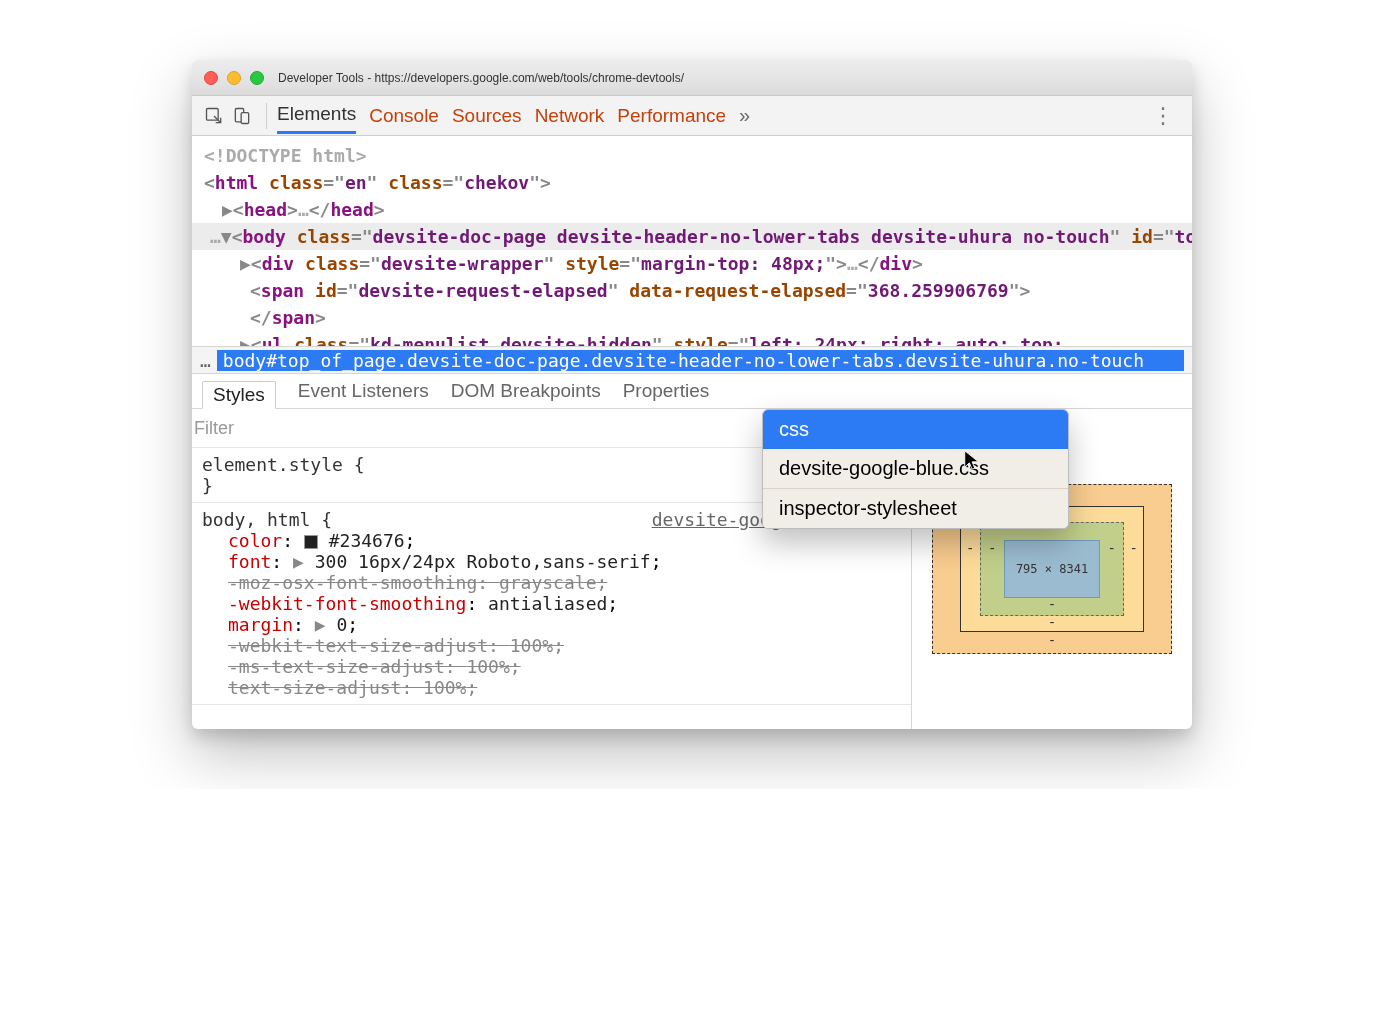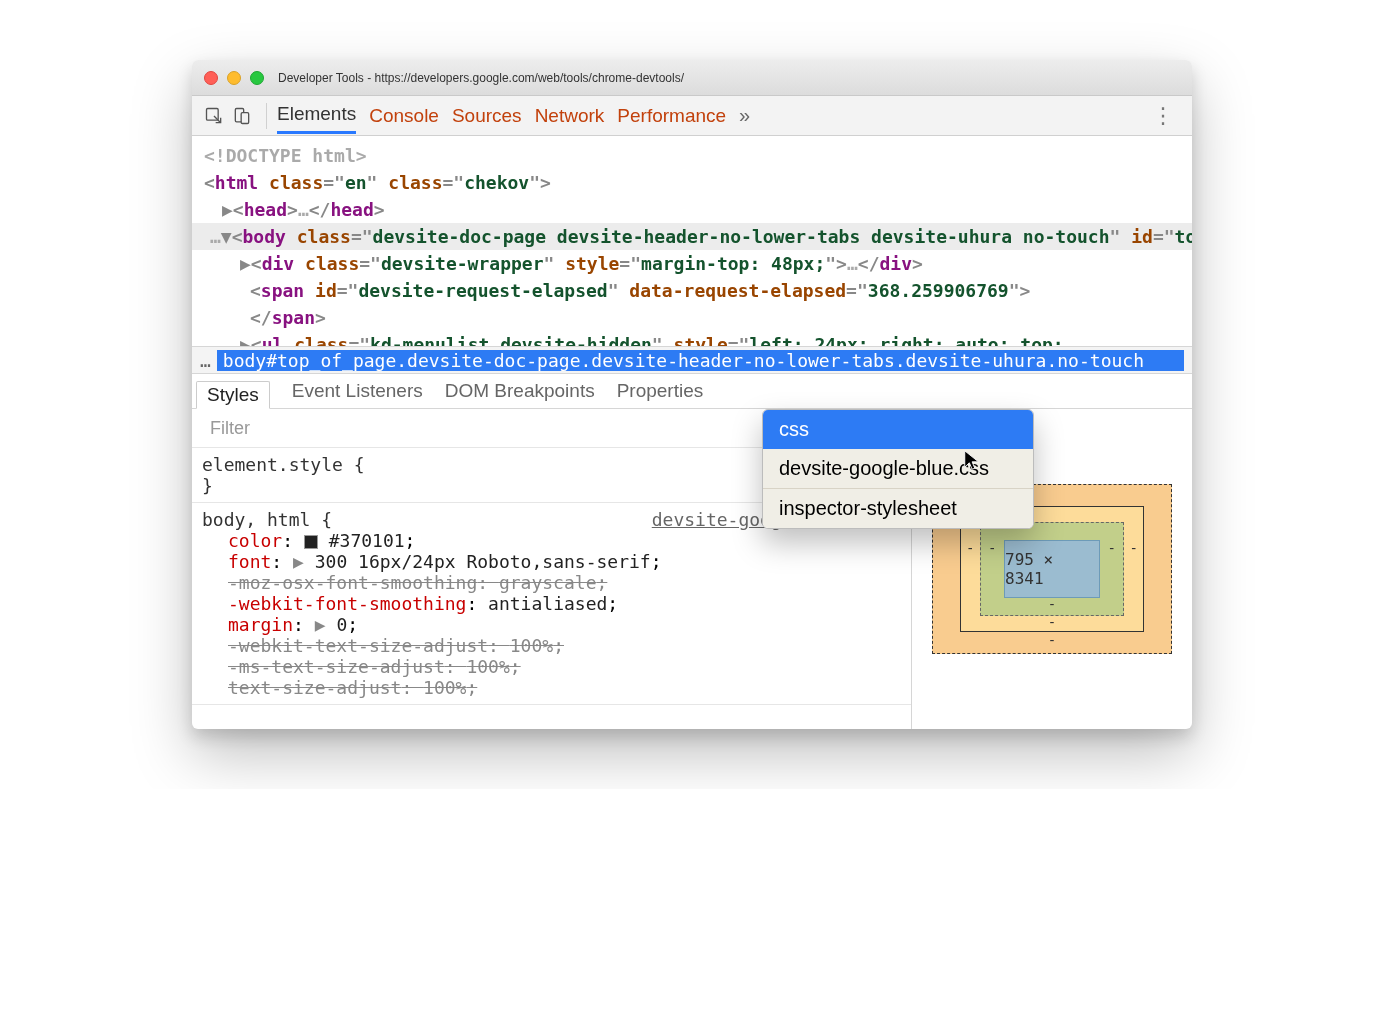"en" .attrv { color: #14532d -> #701a75 }
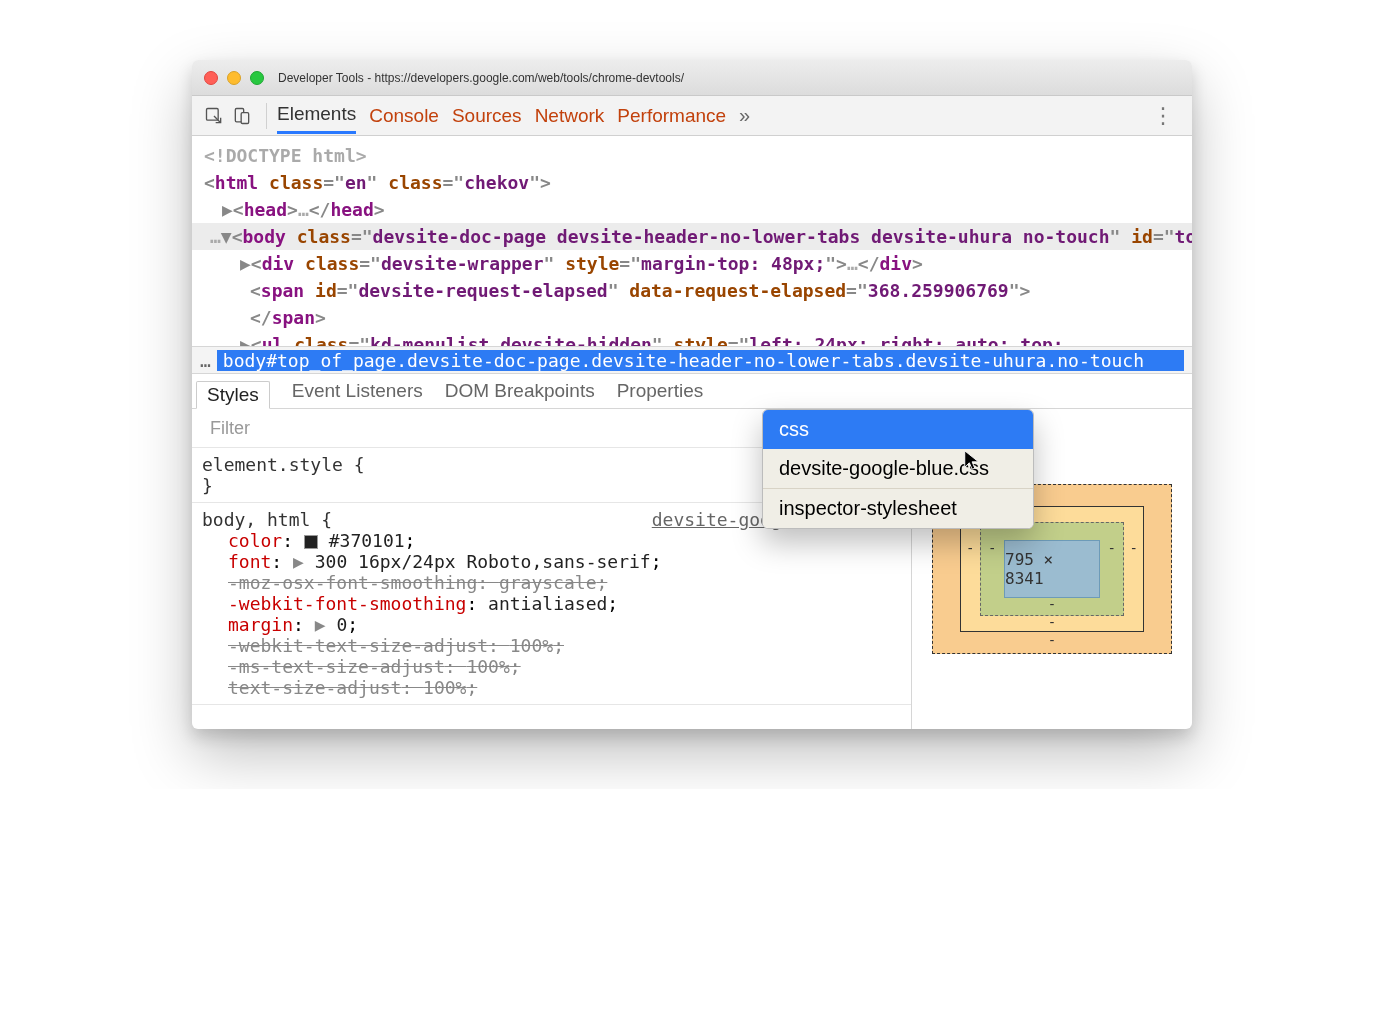"Styles" .subtabs { padding: 6px 4px -> 6px 10px }
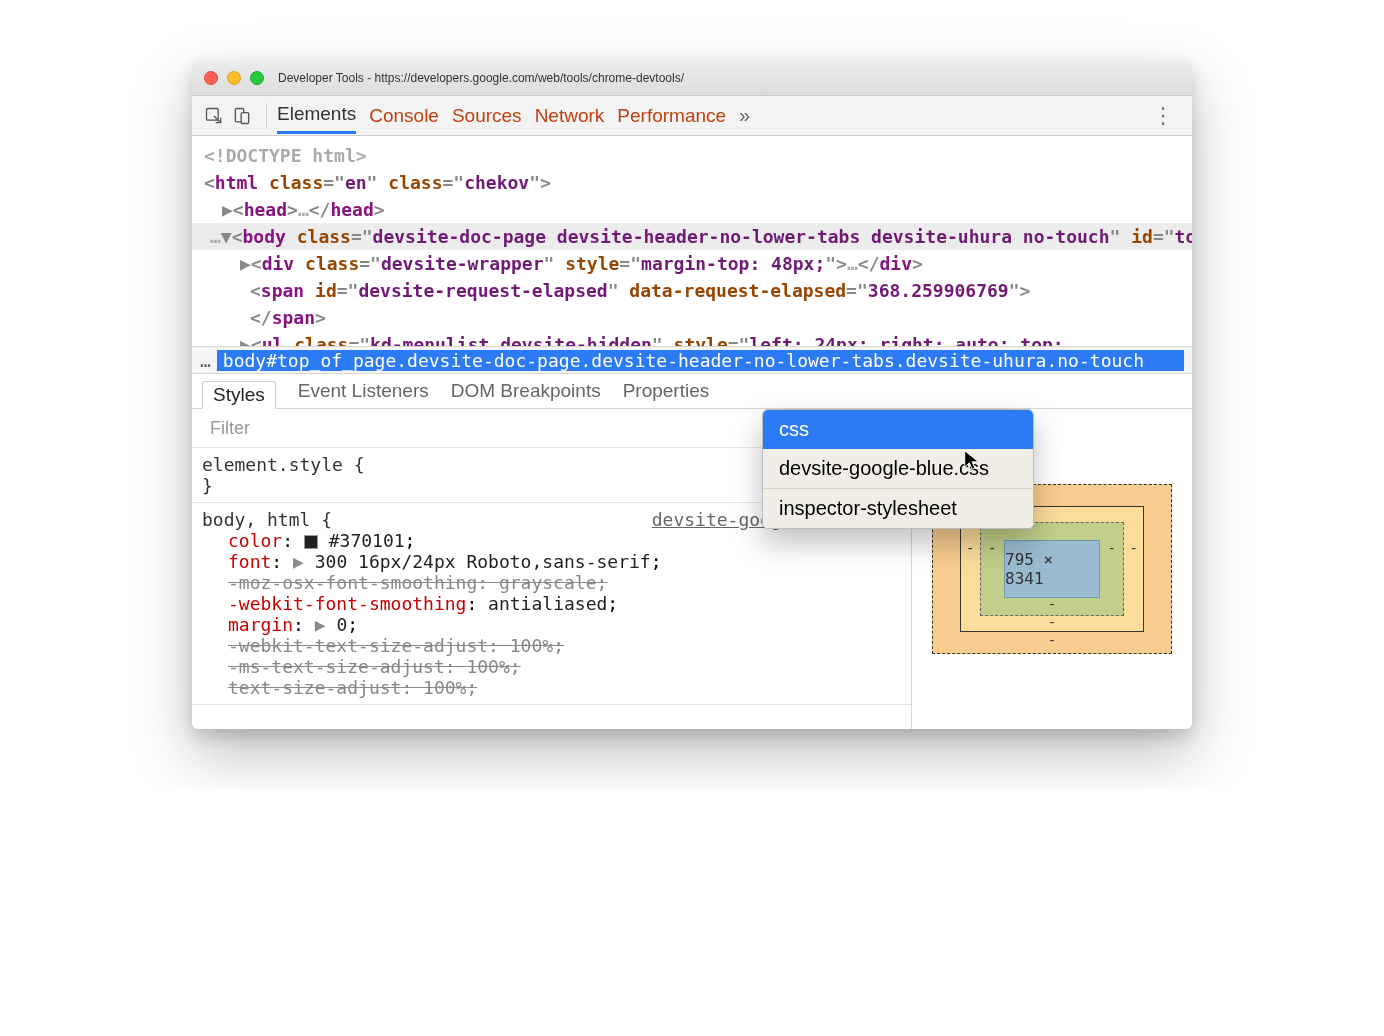"Filter" .filterrow { padding: 4px 18px -> 4px 2px }
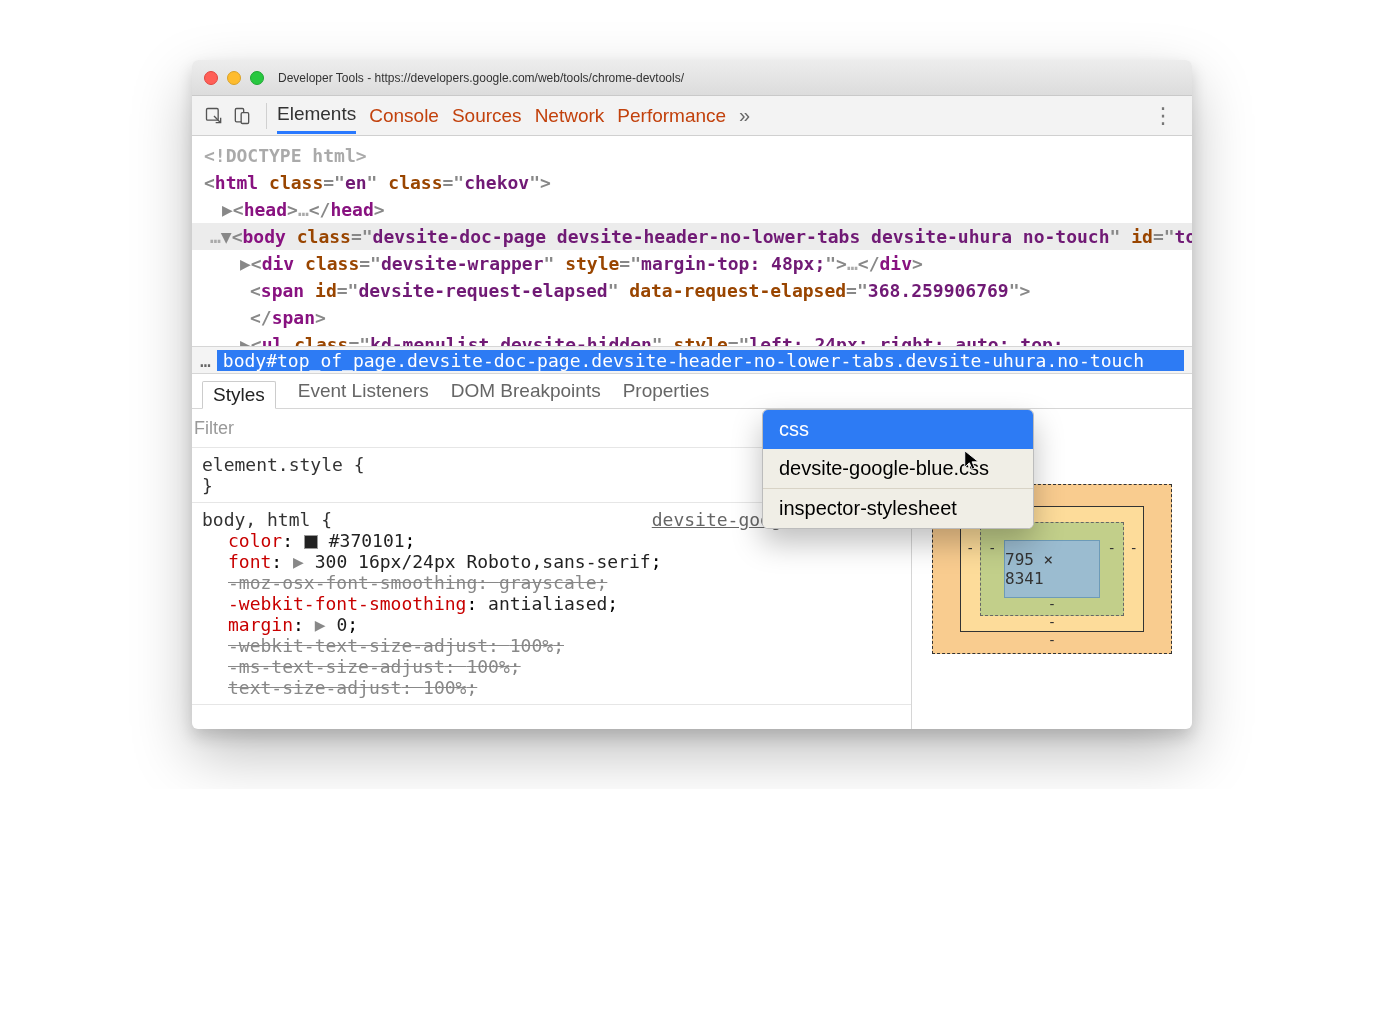"css" .dropdown { width: 272px -> 307px }
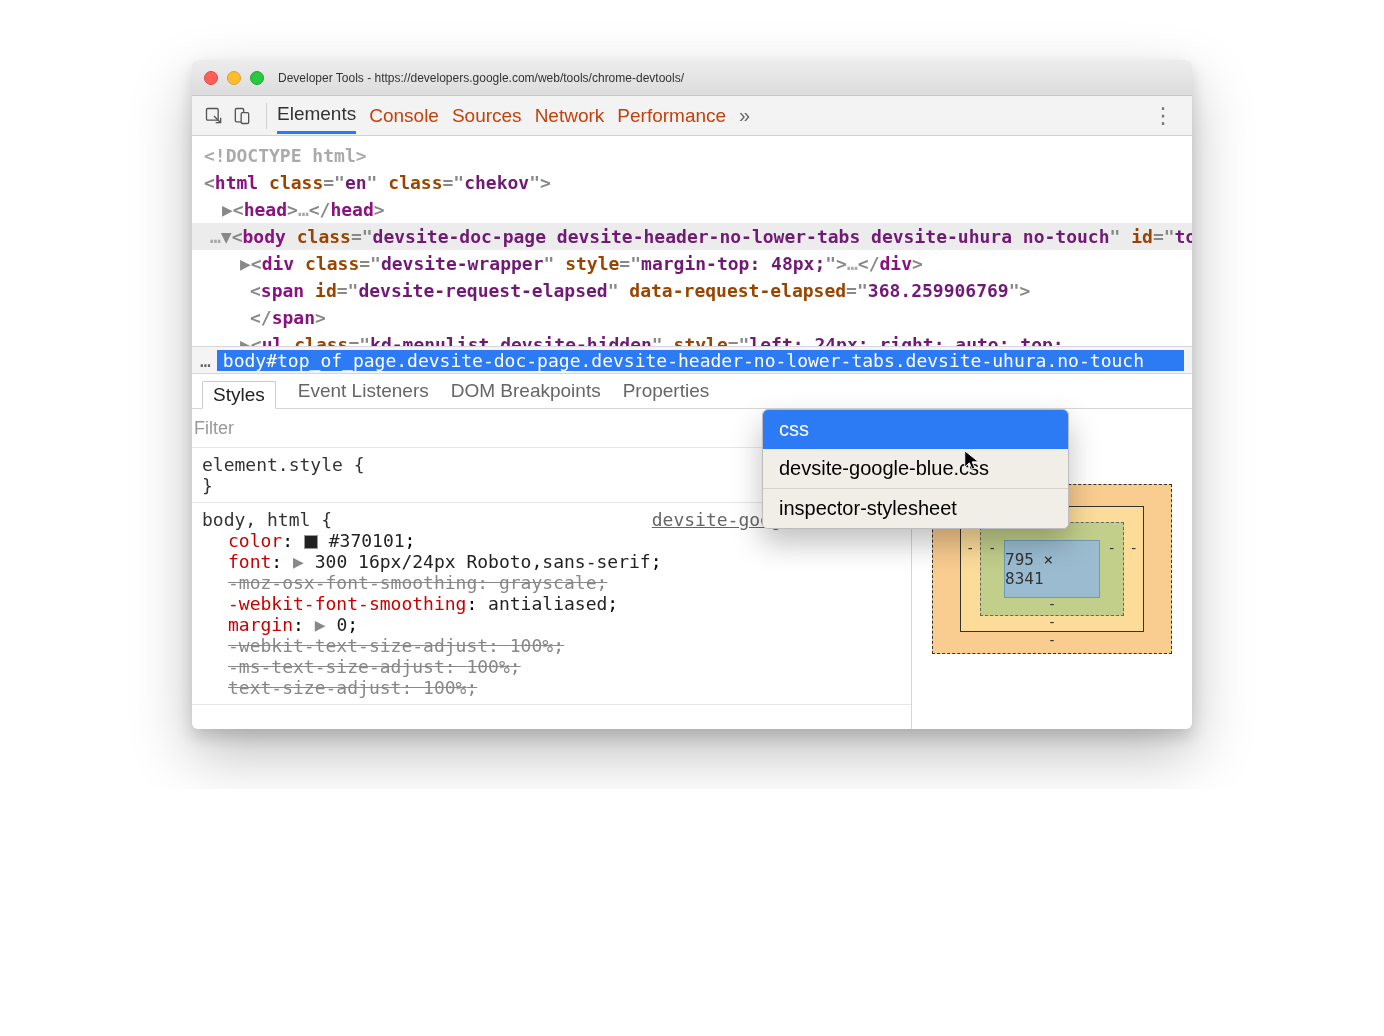"#370101" span.propv { text: 370101 -> 234676 }
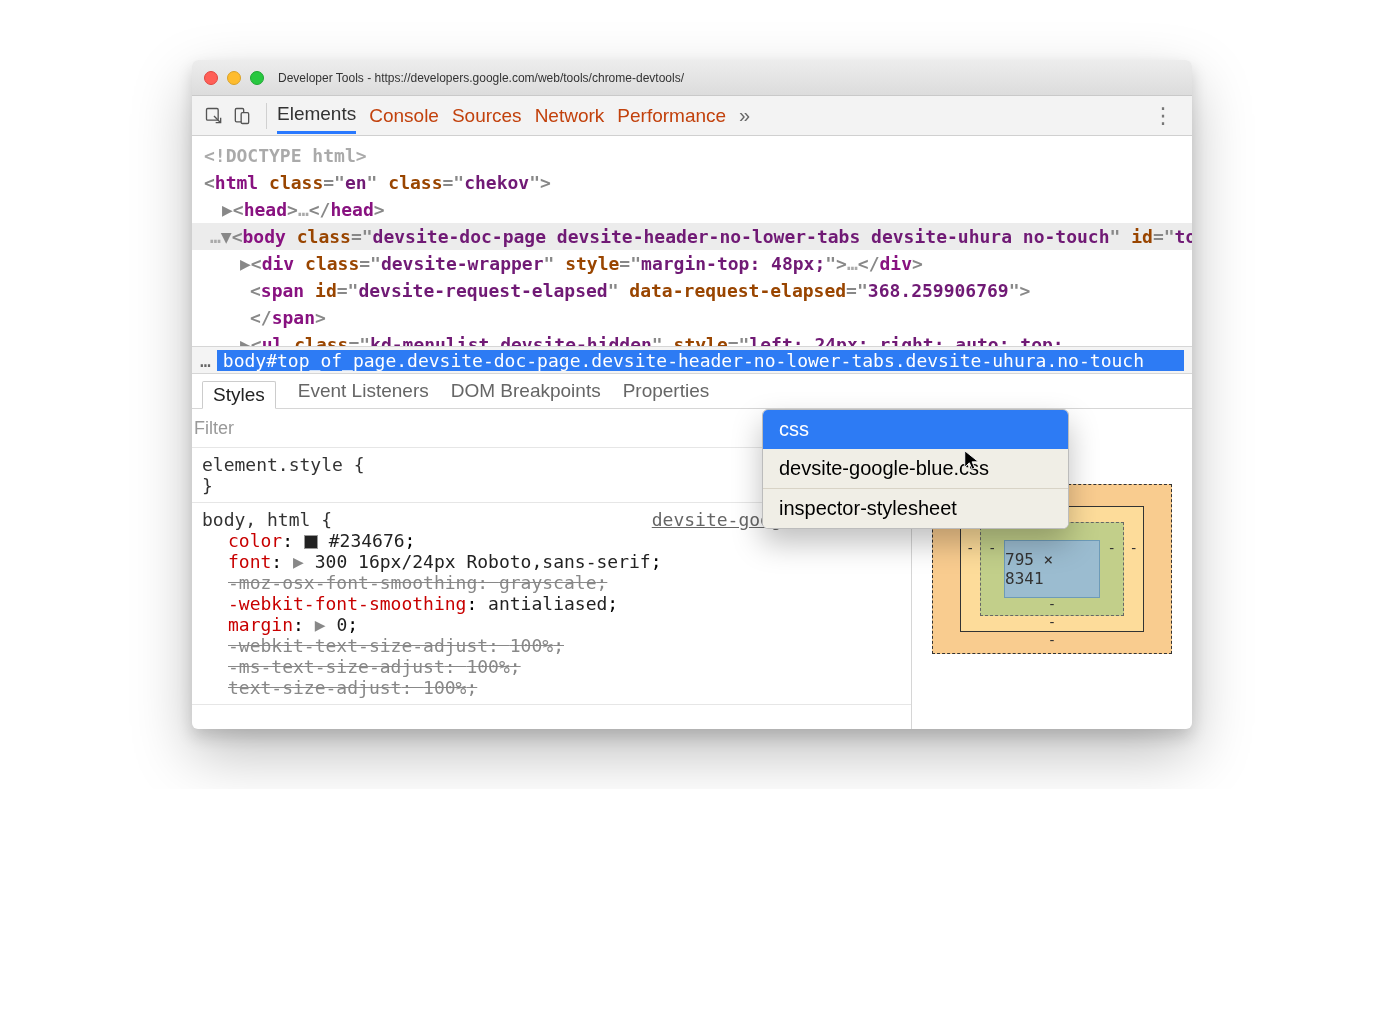"795 × 8341" .content { font-size: 16px -> 12px }
